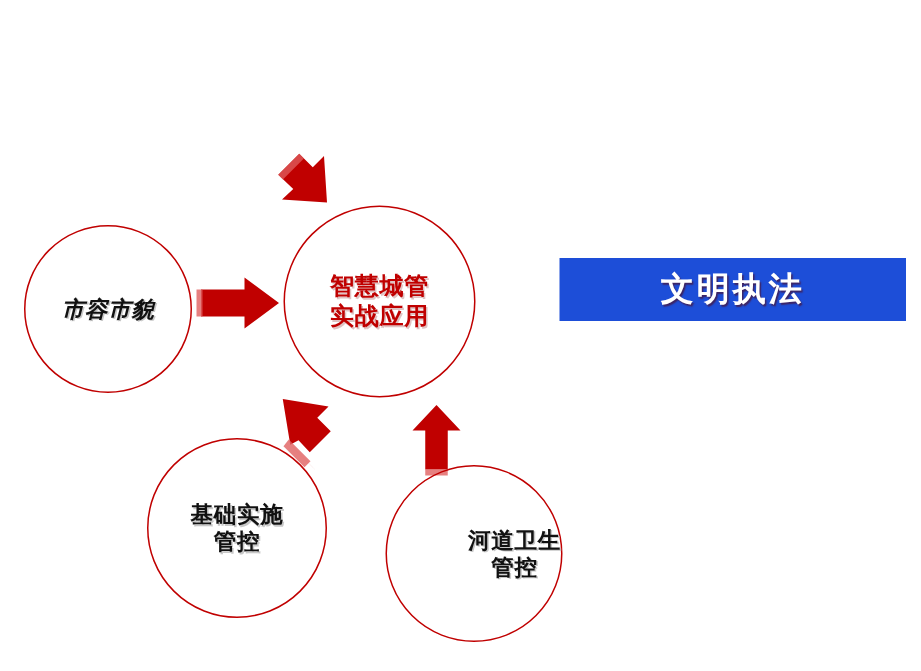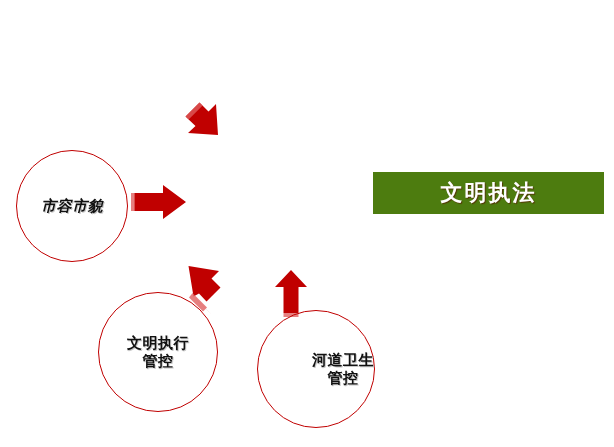"智慧城管" div.node { html: none -> <div> <div>智慧城管 实战应用</div> </div> }
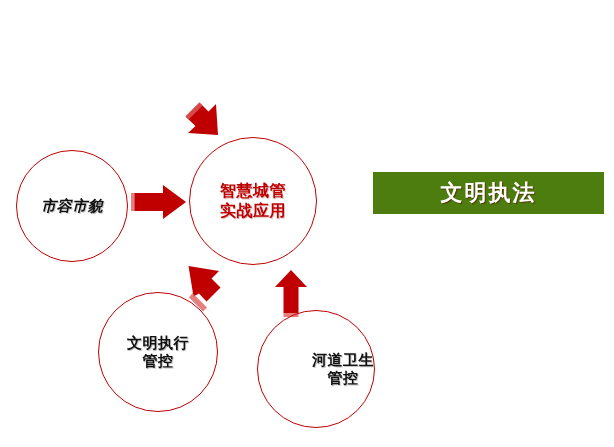"文明执法" #banner { background: #4d7c0f -> #1d4ed8 }
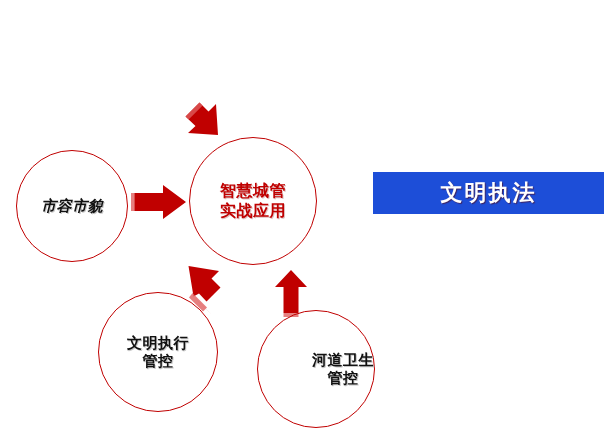"文明执行" div.node-label { text: 文明执行 -> 基础实施 }
